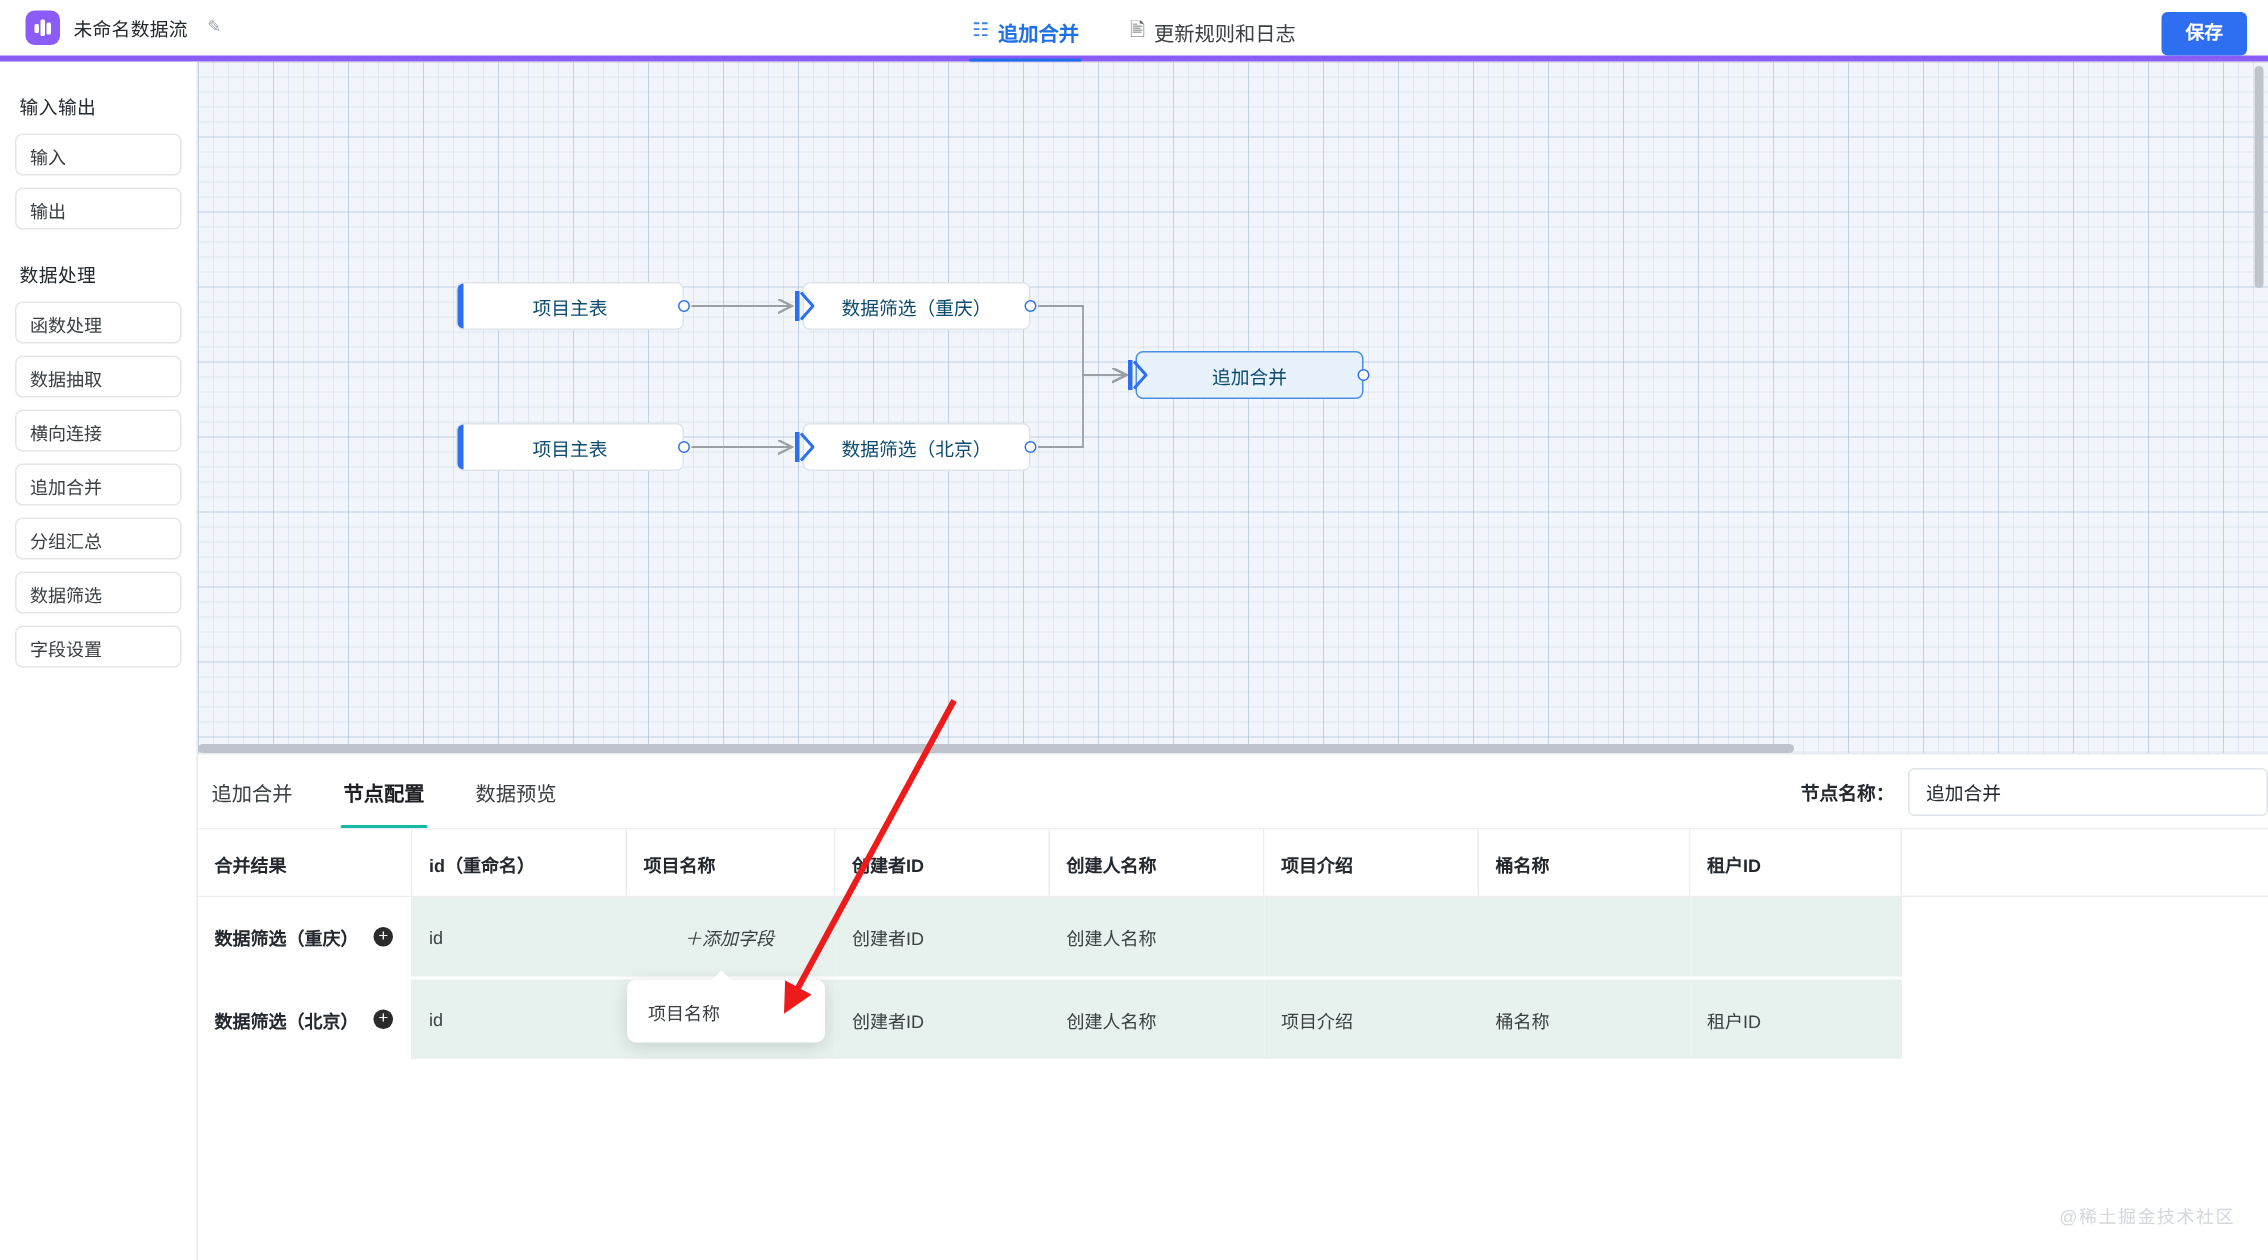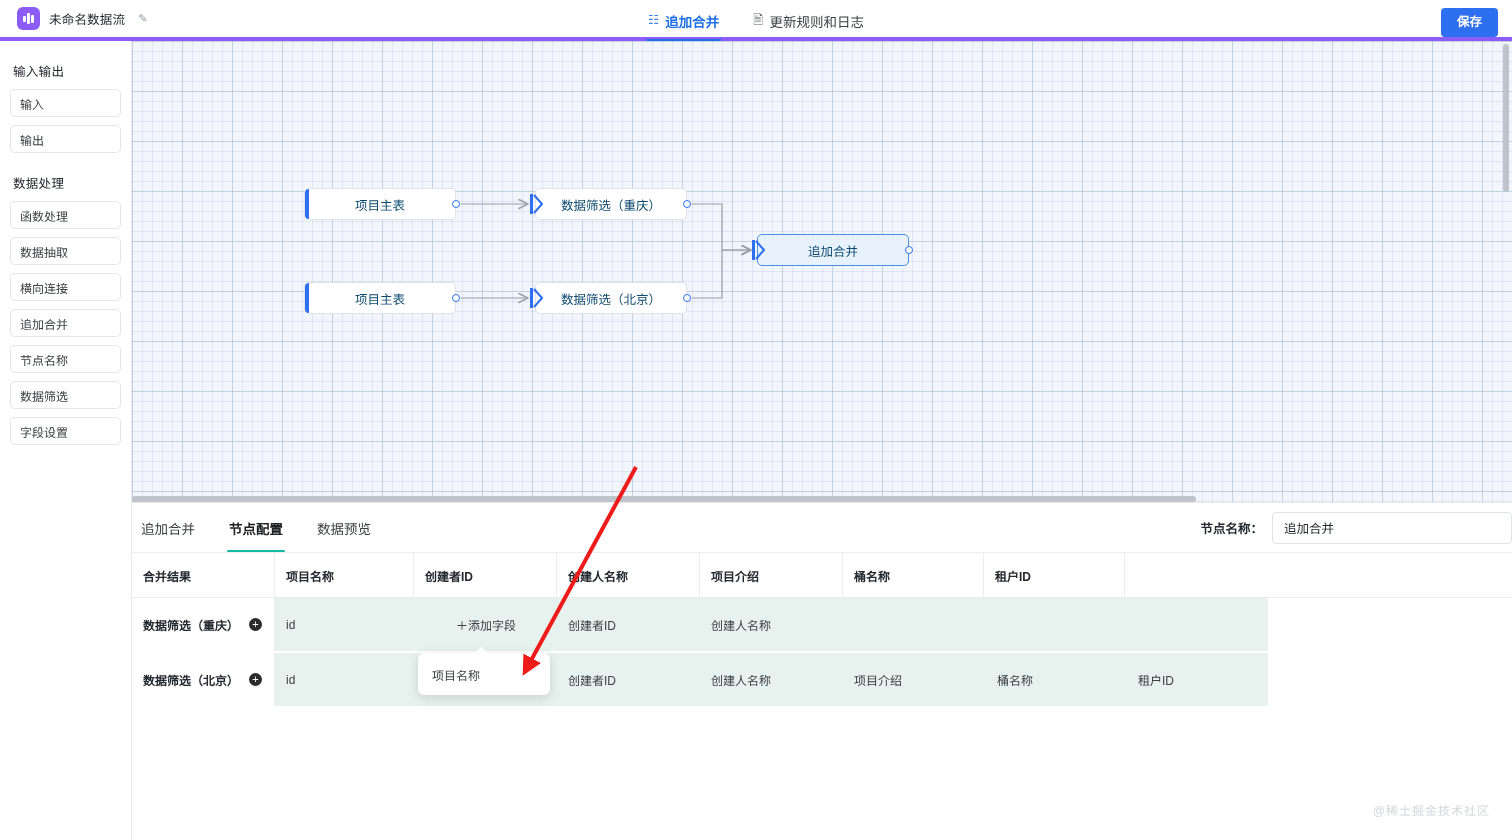"节点名称" span { text: 节点名称 -> 分组汇总 }
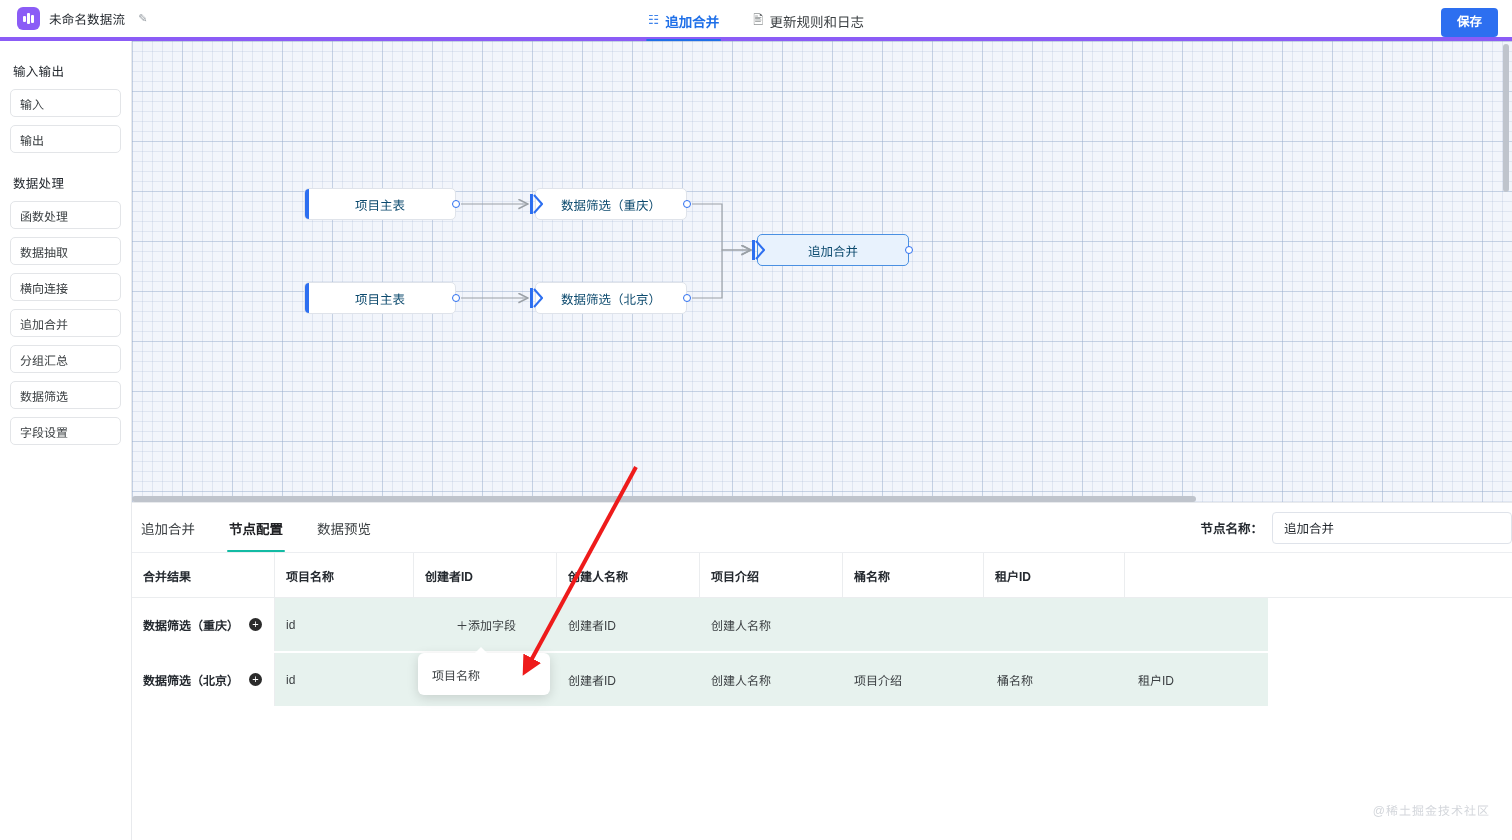"id（重命名）" div.thead-cell { html: none -> <div>id（重命名）</div> }
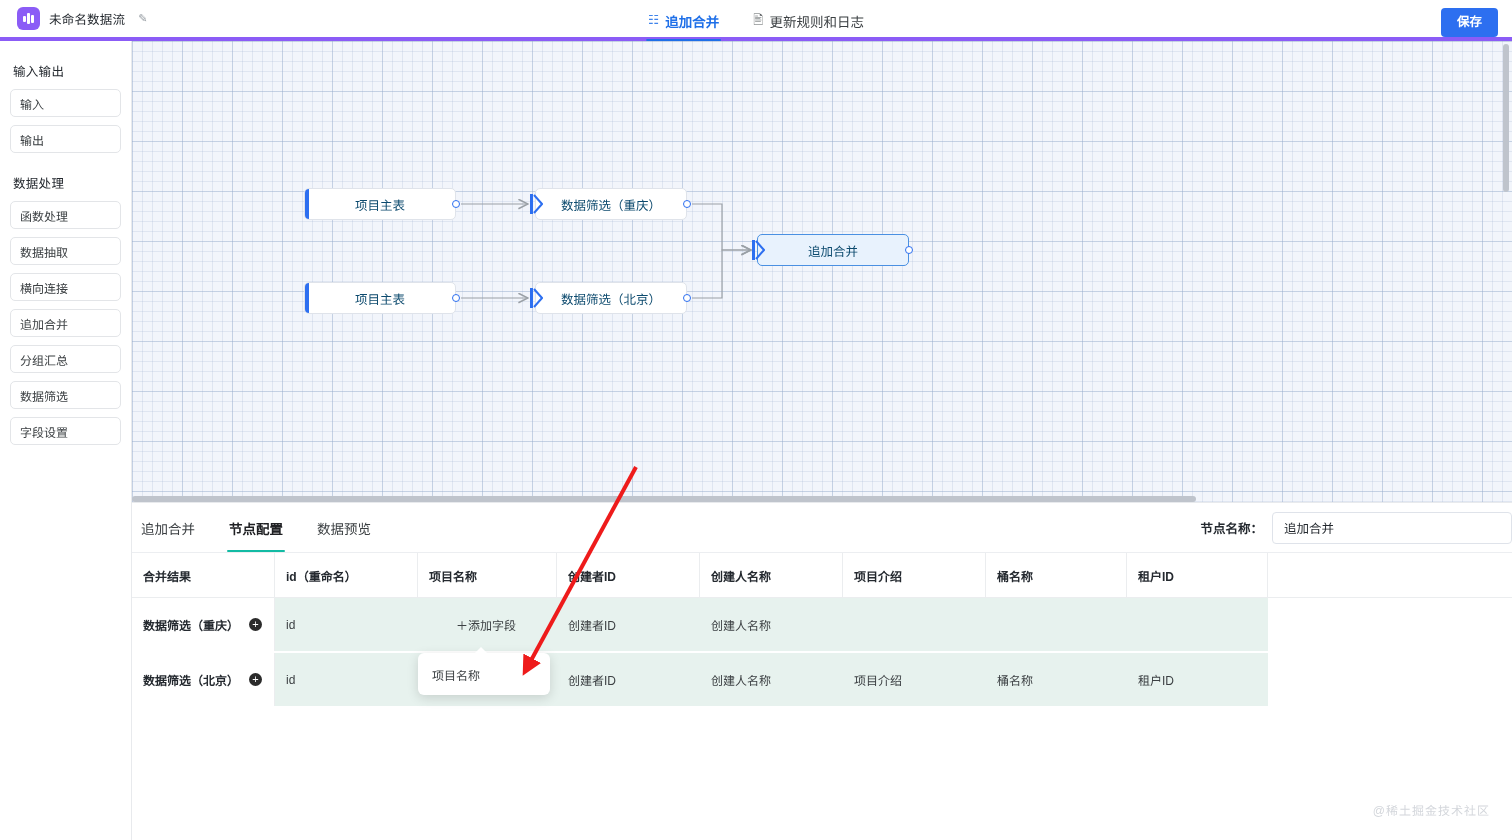"＋添加字段" .cell.center { font-style: none -> italic }
